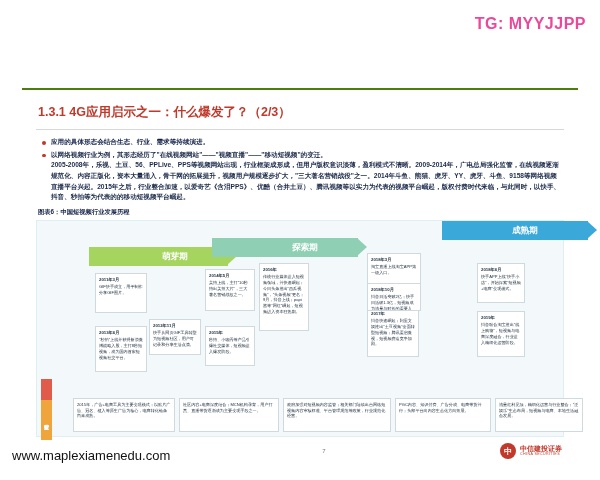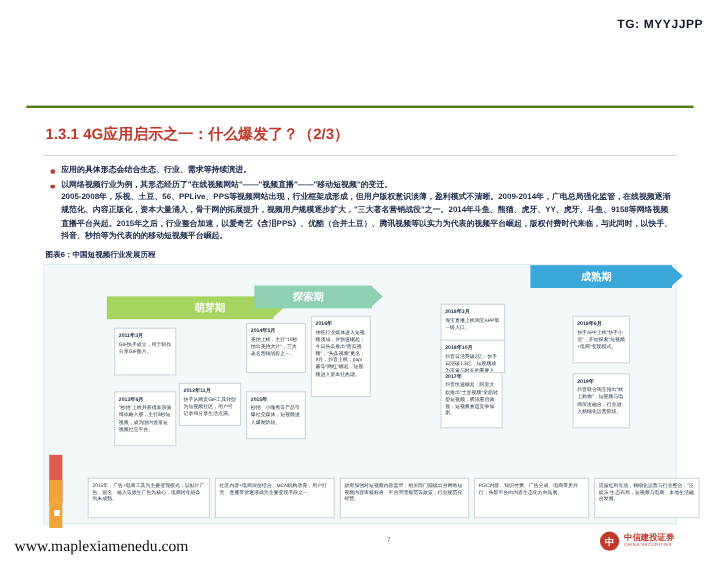"TG: MYYJJPP" .tg-badge { color: #0f172a -> #ec4899; font-size: 10px -> 16px }
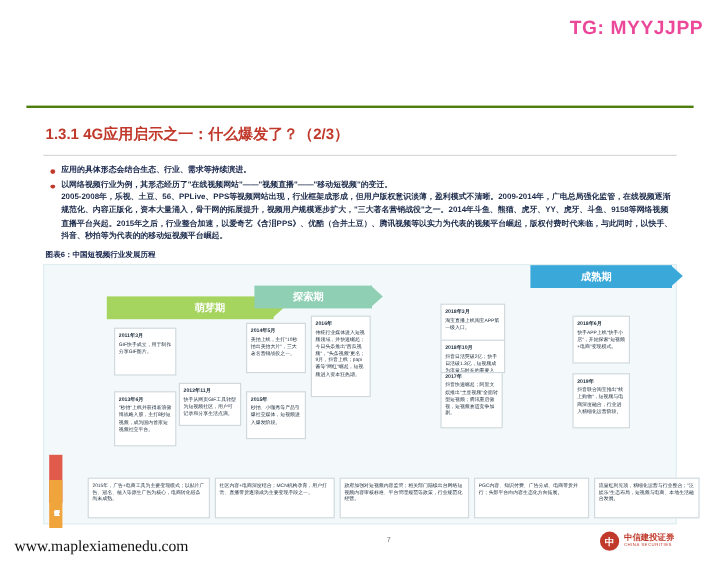"成熟期" div.phase { padding-left: none -> 28px }
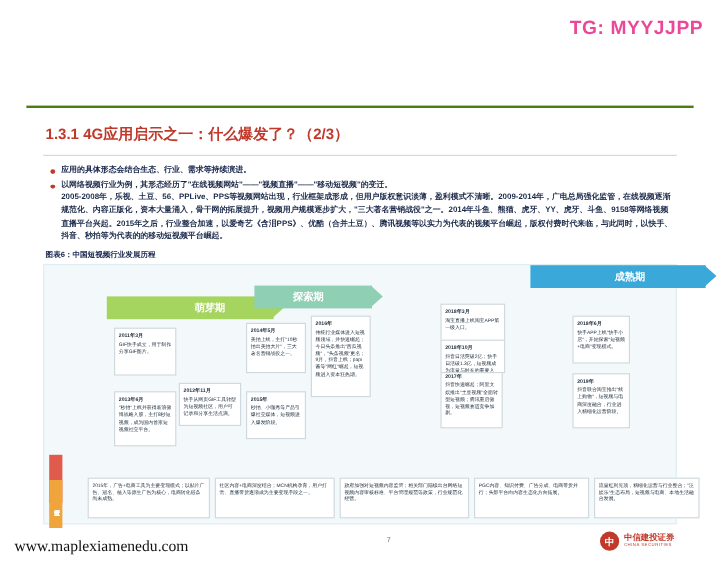"探索期" div.phase { padding-left: none -> 48px }
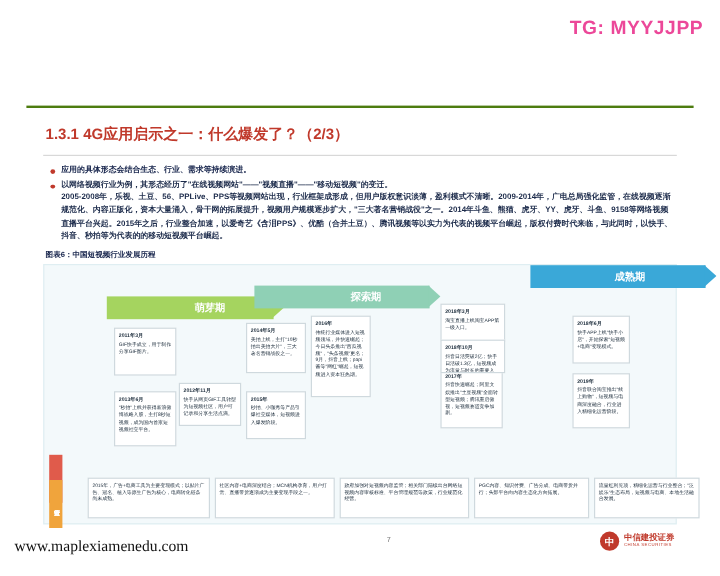"www.maplexiamenedu.com" .url-badge { font-family: Liberation Serif, serif -> none }
